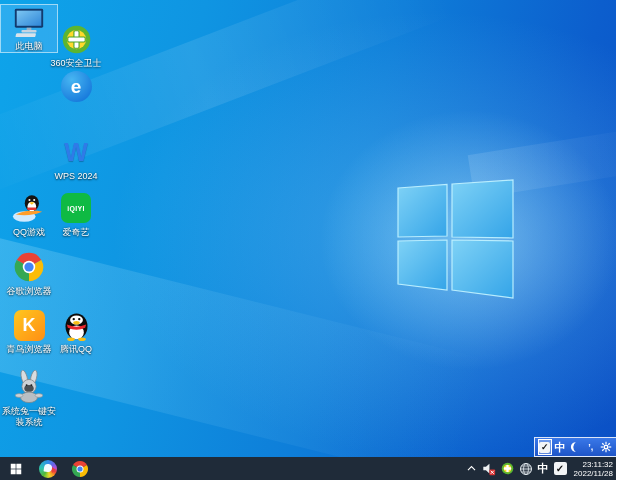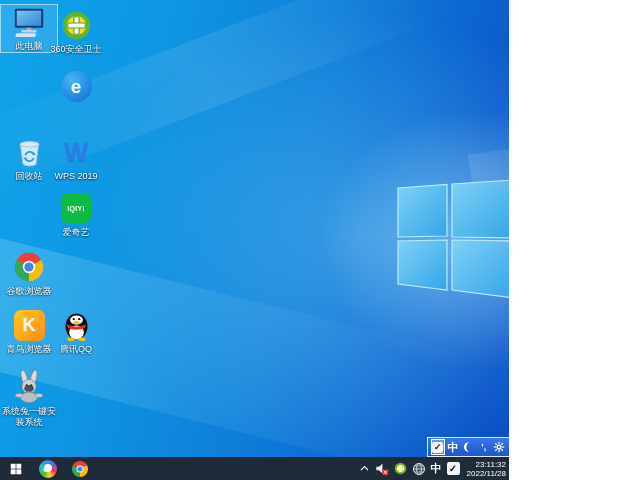"此电脑" .screen { width: 509px -> 616px }
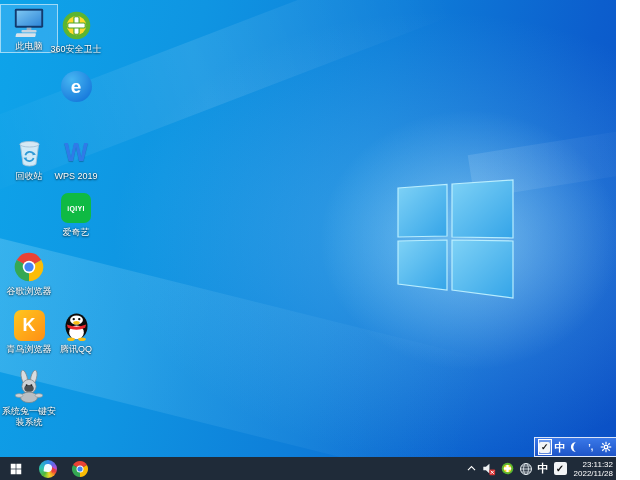"360安全卫士" div.cell { top: 8px -> 22px }
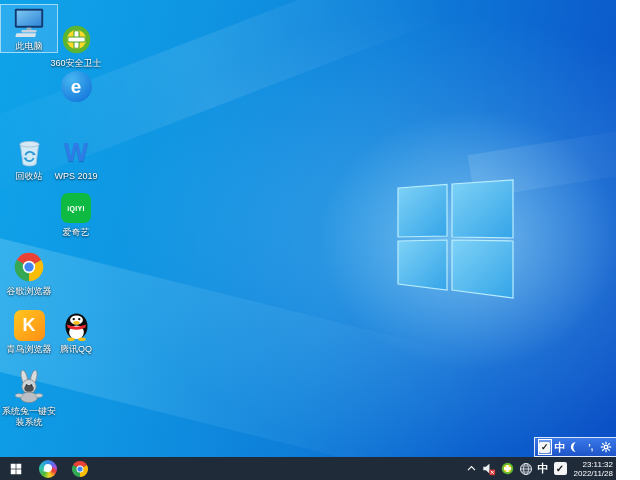"回收站" div.cell { html: <div> <div> <svg> <path></path> <ellipse></ellipse> <g> <path></path> <path></path> </g> <polygon></polygon> <polygon></polygon> </svg> </div> <div>回收站</div> </div> -> none }
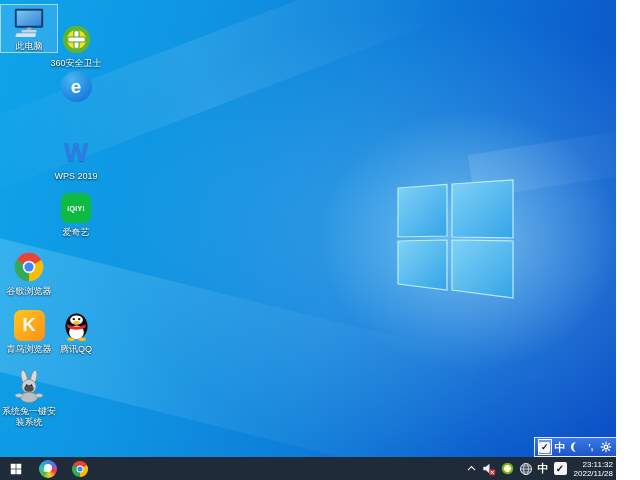"WPS 2019" div.label { text: 2019 -> 2024 }
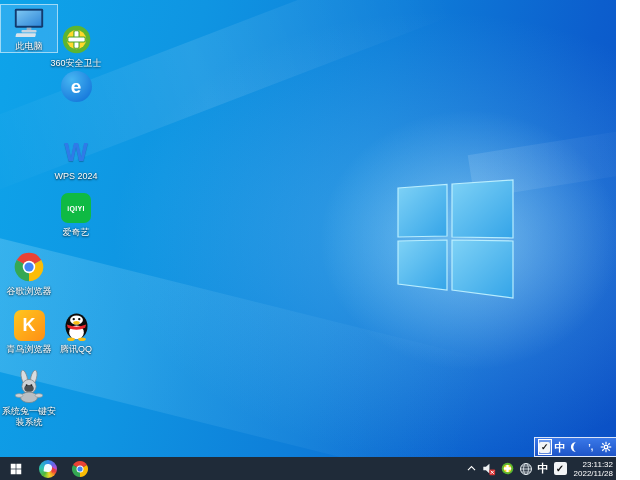"QQ游戏" div.cell { html: none -> <div> <div> <svg> <ellipse></ellipse> <path></path> <ellipse></ellipse> <ellipse></ellipse> <circle></circle> <circle></circle> <polygon></polygon> <rect></rect> </svg> </div> <div>QQ游戏</div> </div> }
